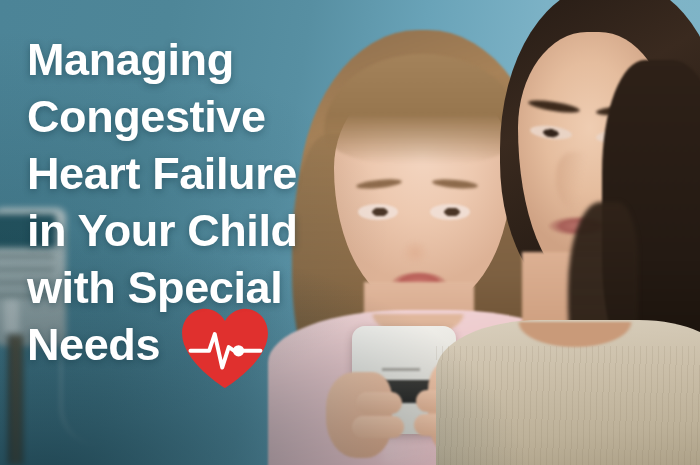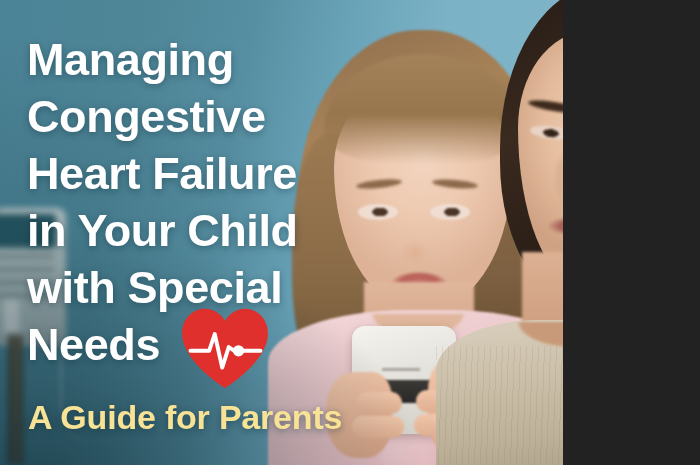"Managing" #poster { width: 563px -> 700px }
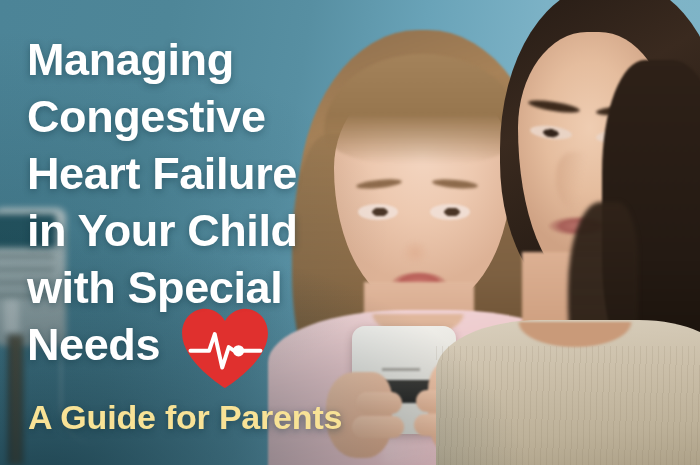"A Guide for Parents" p.subtitle { html: <p>A Guide for Parents</p> -> none }
